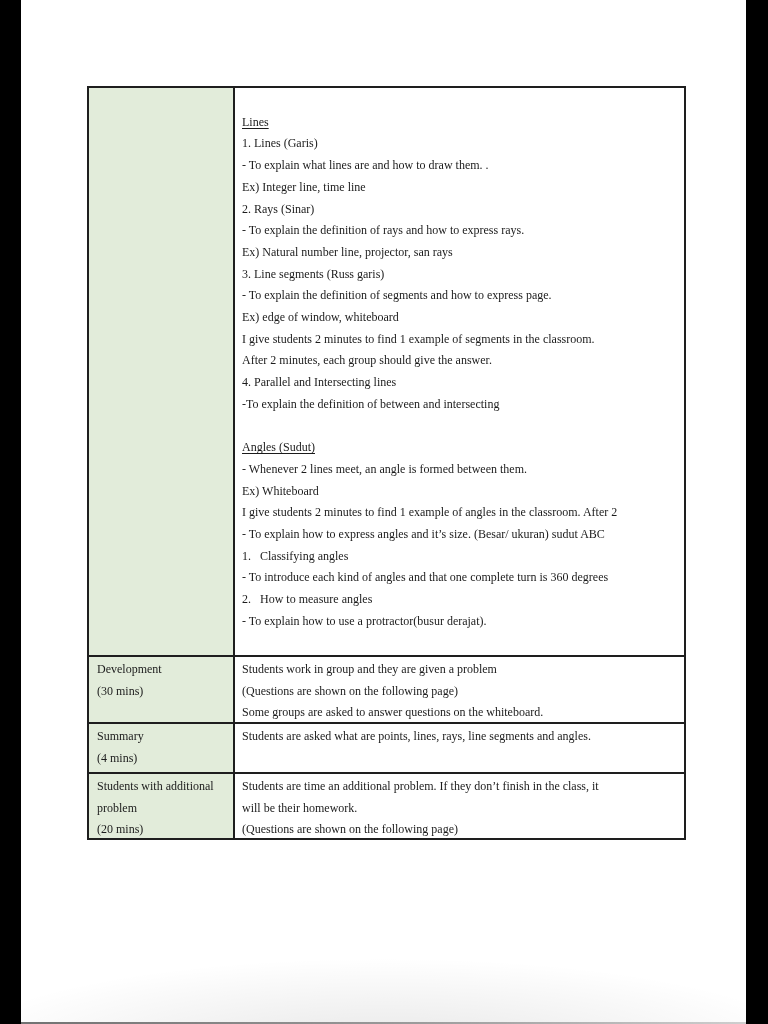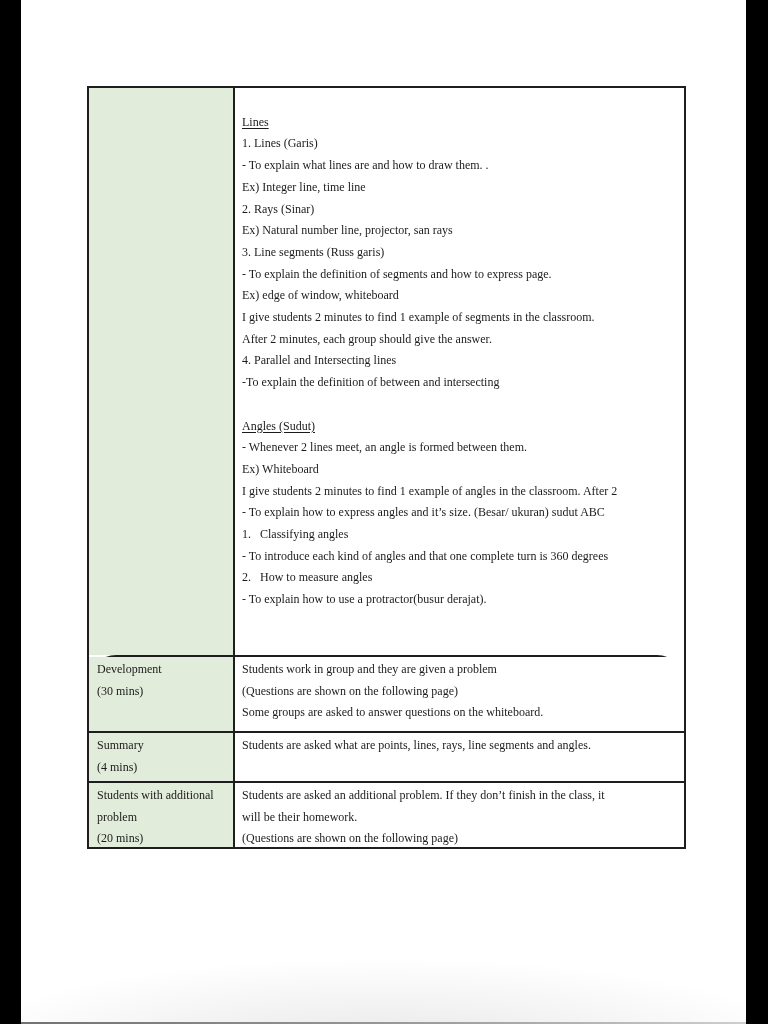"- To explain the definition of rays" div.line { html: none -> <div>- To explain the definition of rays and how to express rays.</div> }
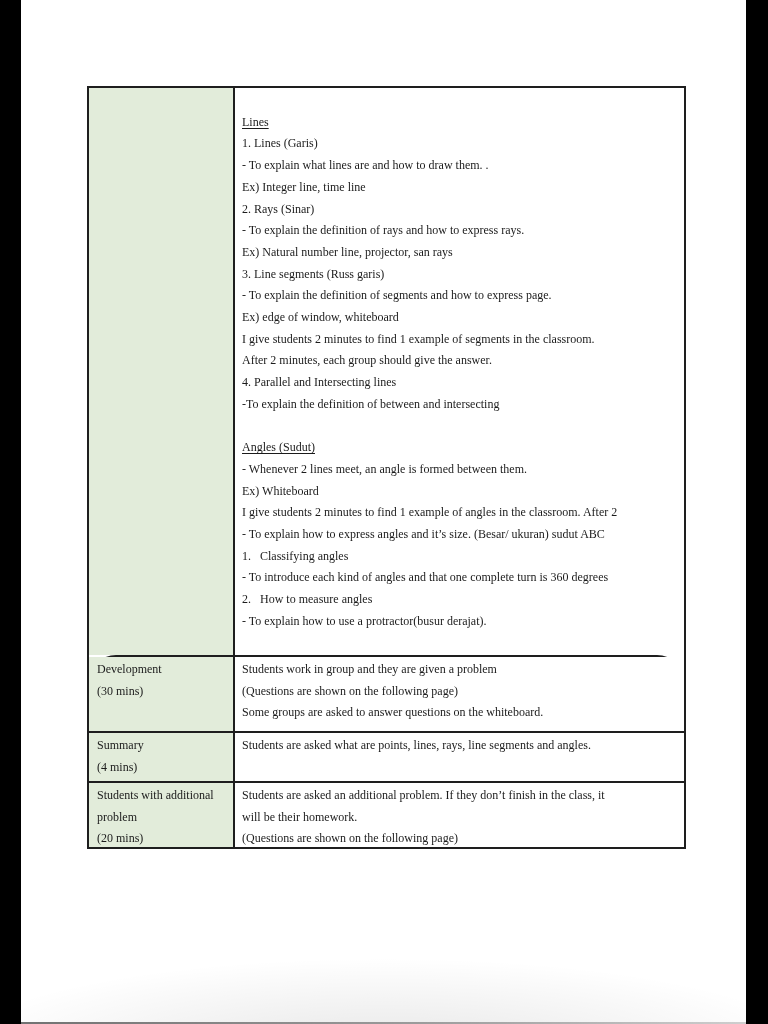"Development" .t-row.row-1 { border-radius: 27px -> none; height: 76px -> 67px }
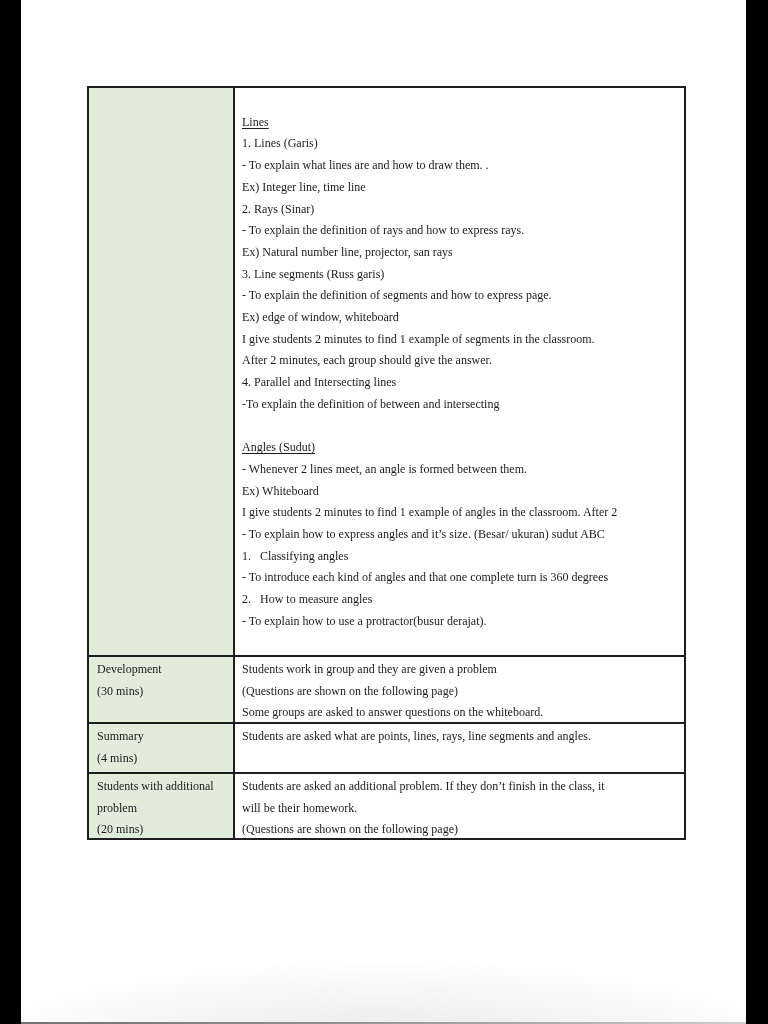"Students are asked an additional" div.line { text: asked -> time }
